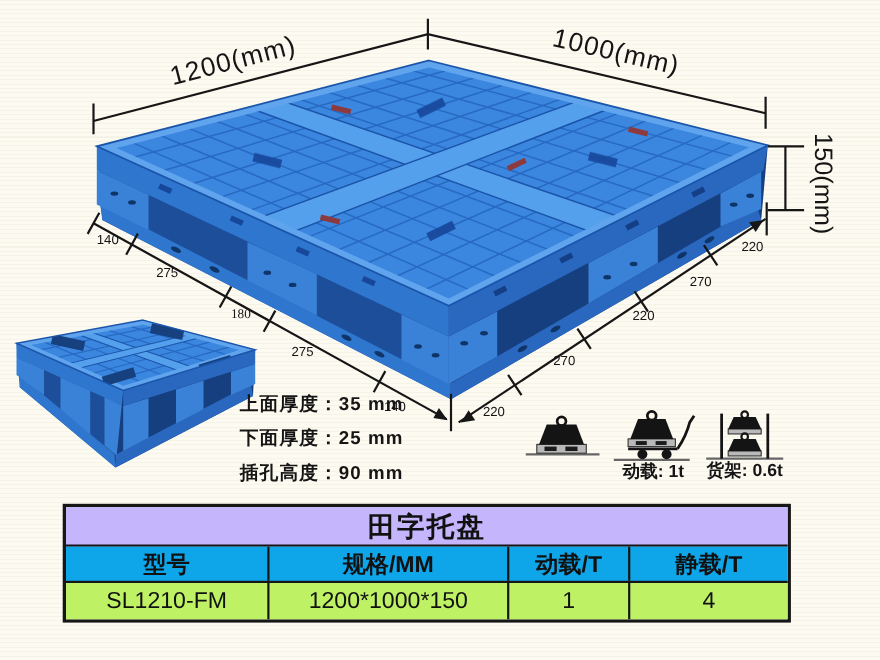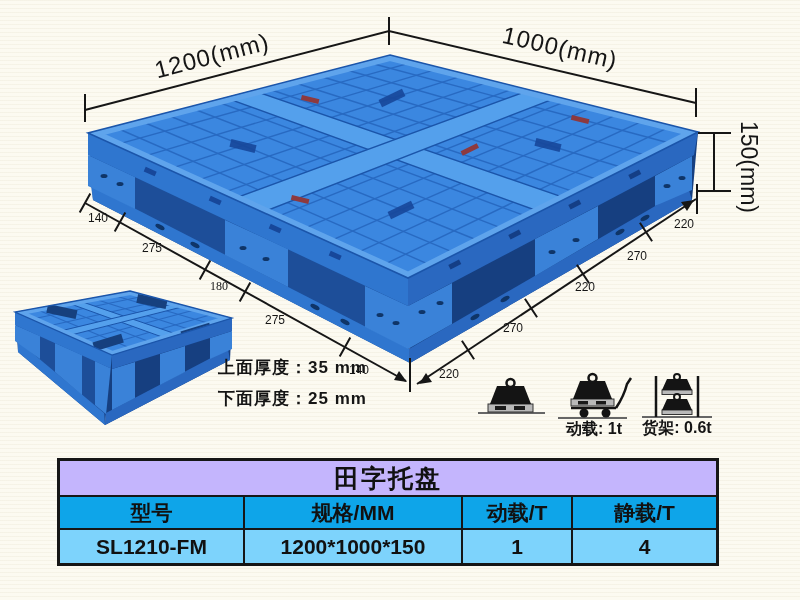"插孔高度：90 mm" div.lbl { html: none -> <div>插孔高度：90 mm</div> }
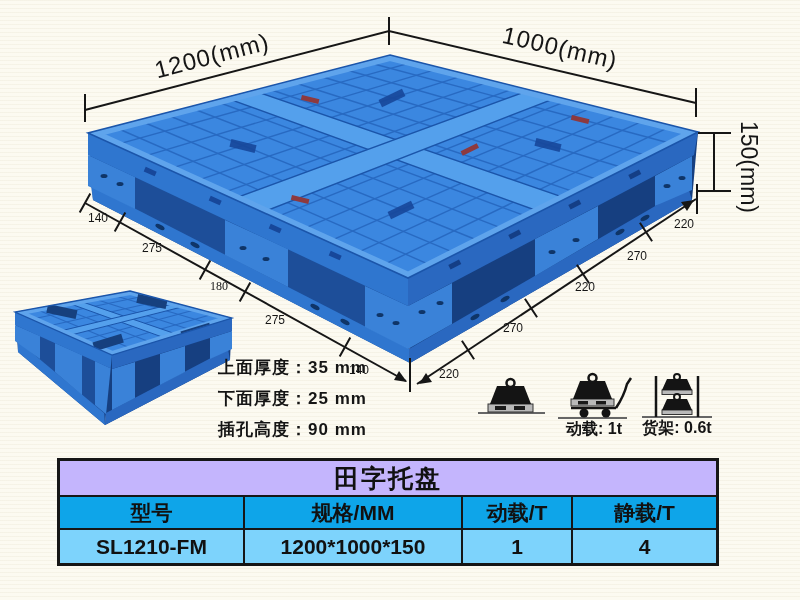"SL1210-FM" .t-data { background: #7dd3fc -> #bef264; font-weight: bold -> none }
